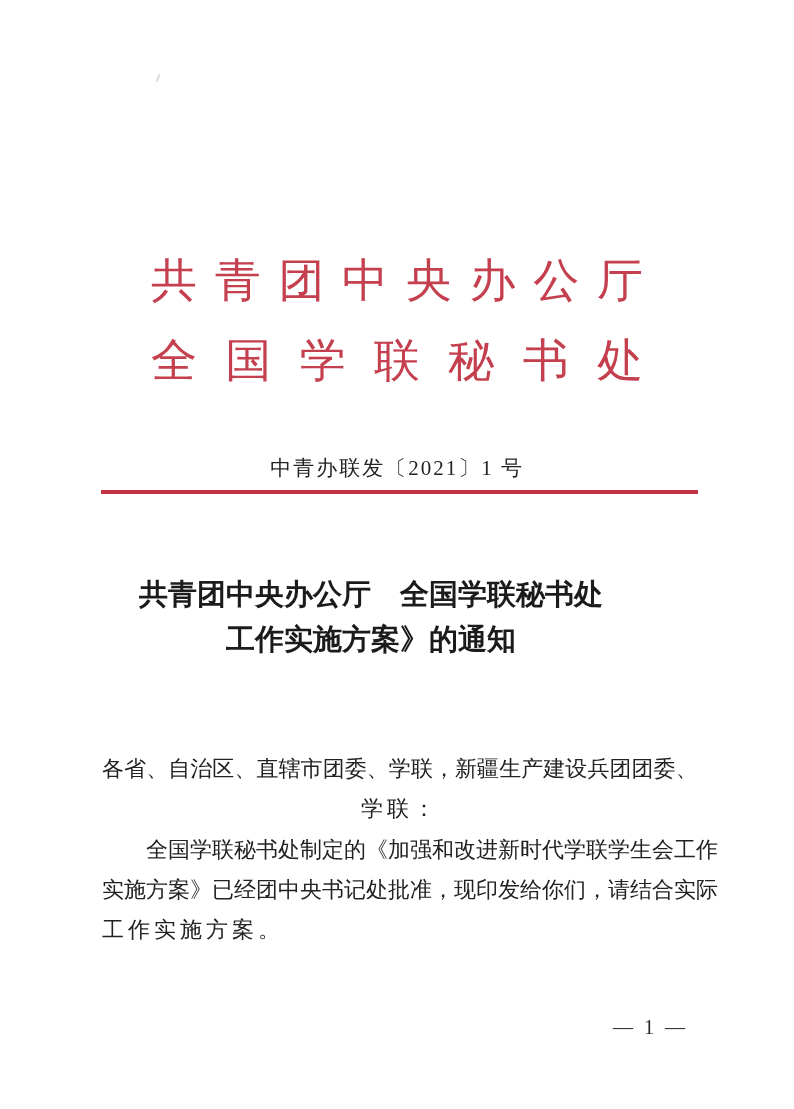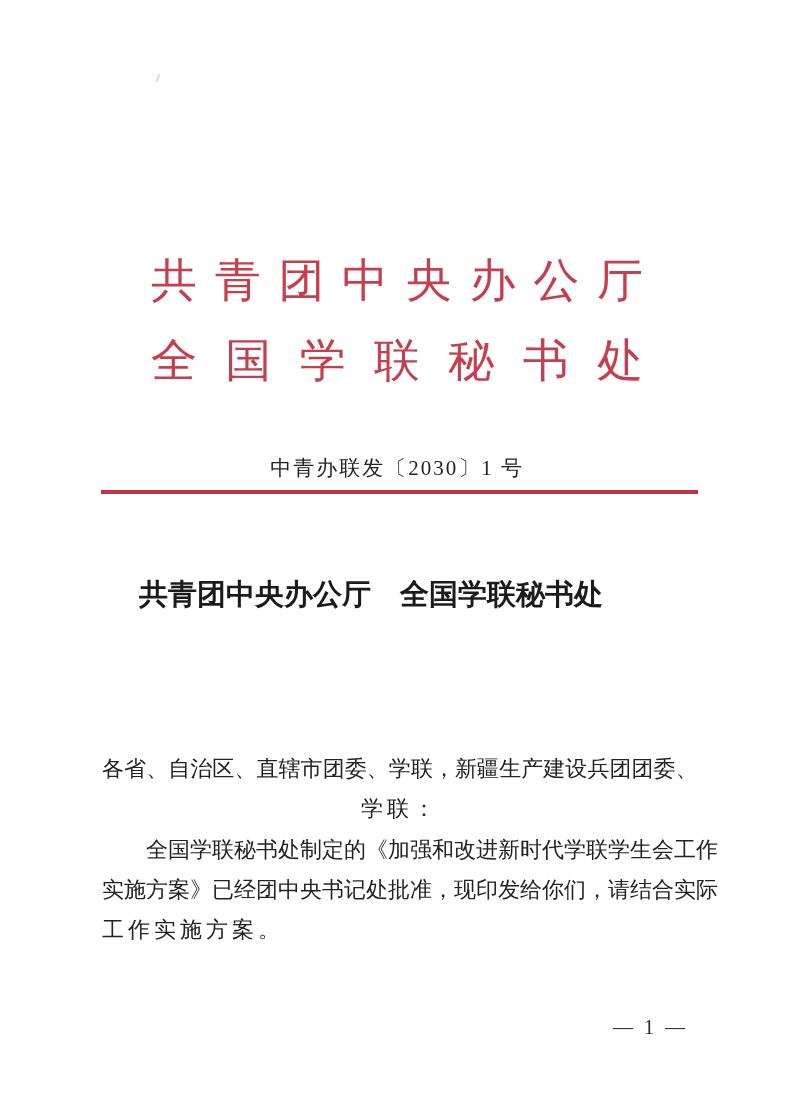"中青办联发〔2030〕1 号" div.doc-number { text: 2030 -> 2021 }
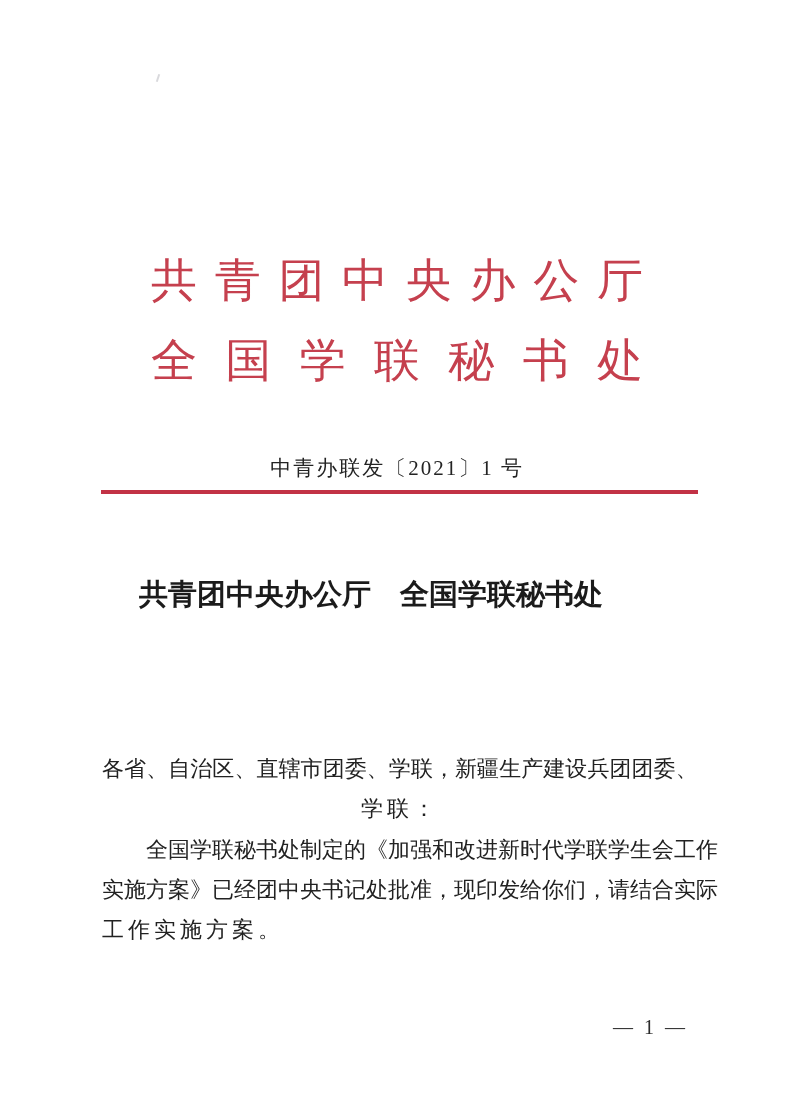"工作实施方案》的通知" div { html: none -> <div>工作实施方案》的通知</div> }
